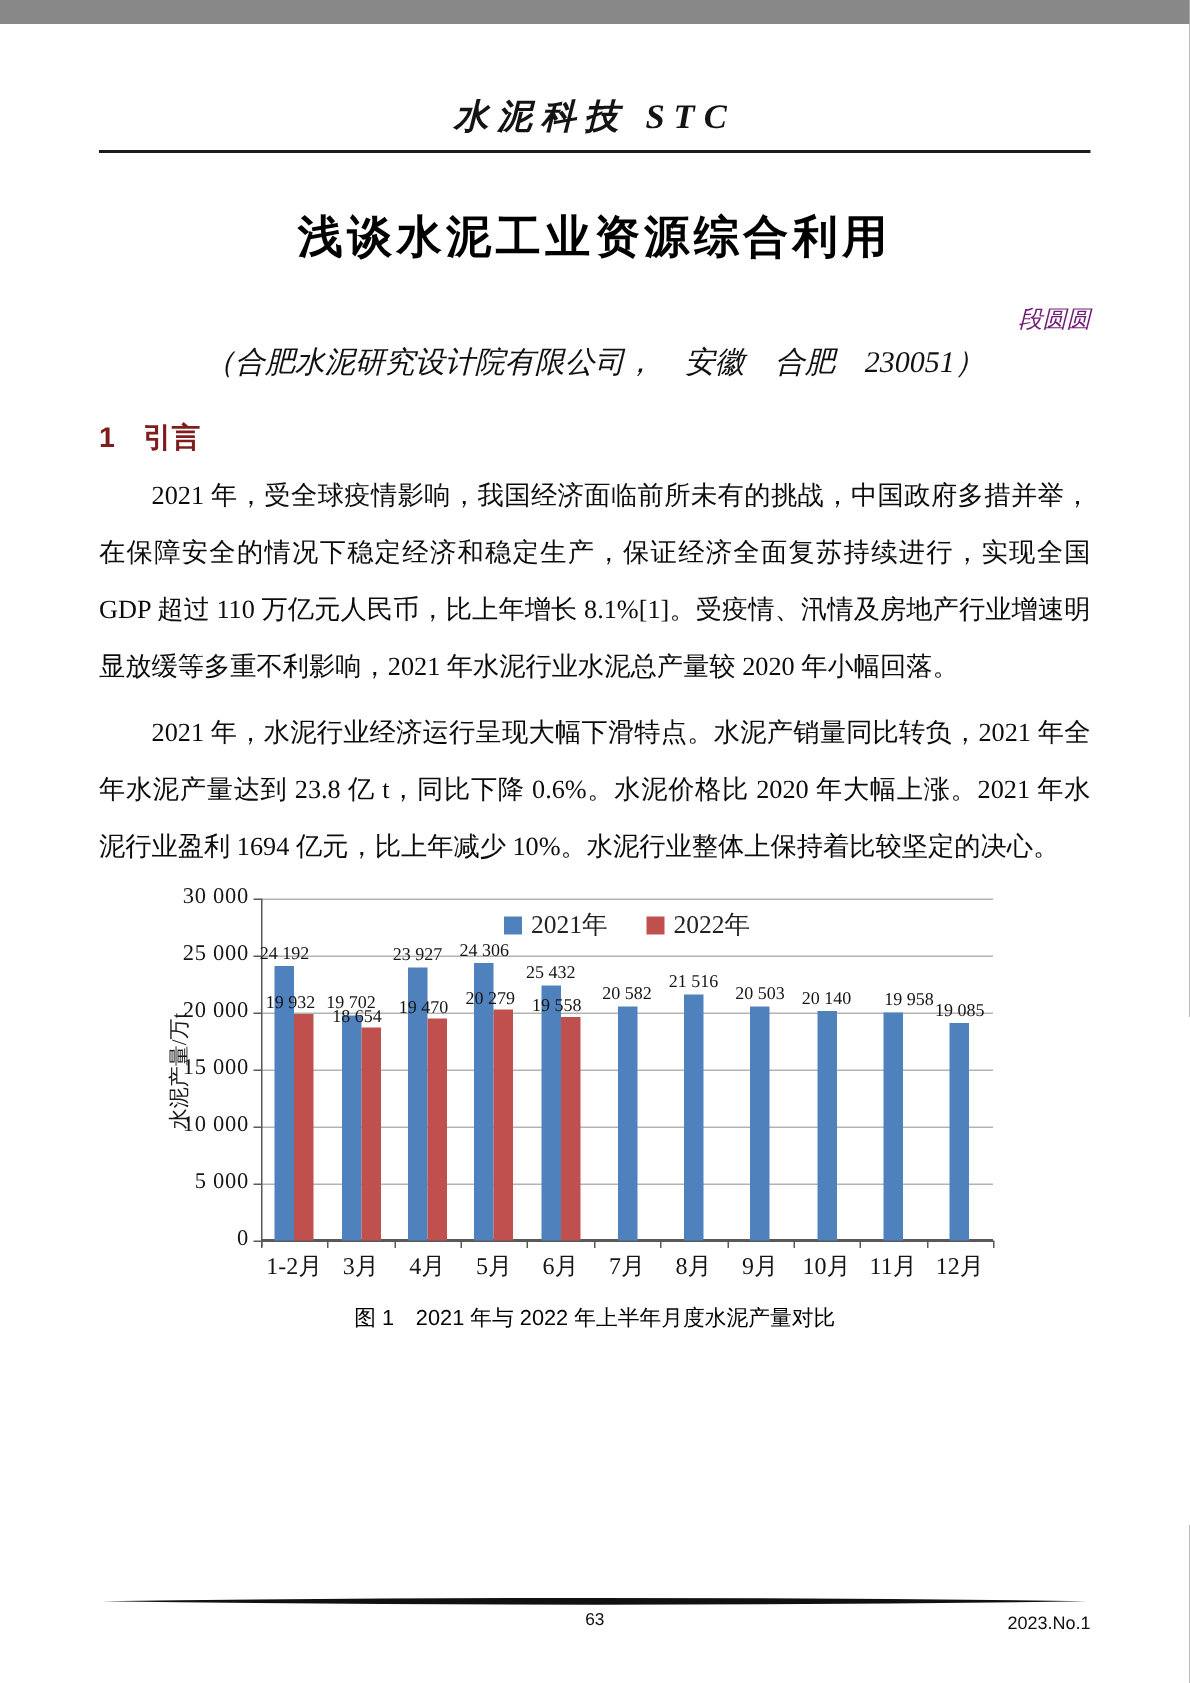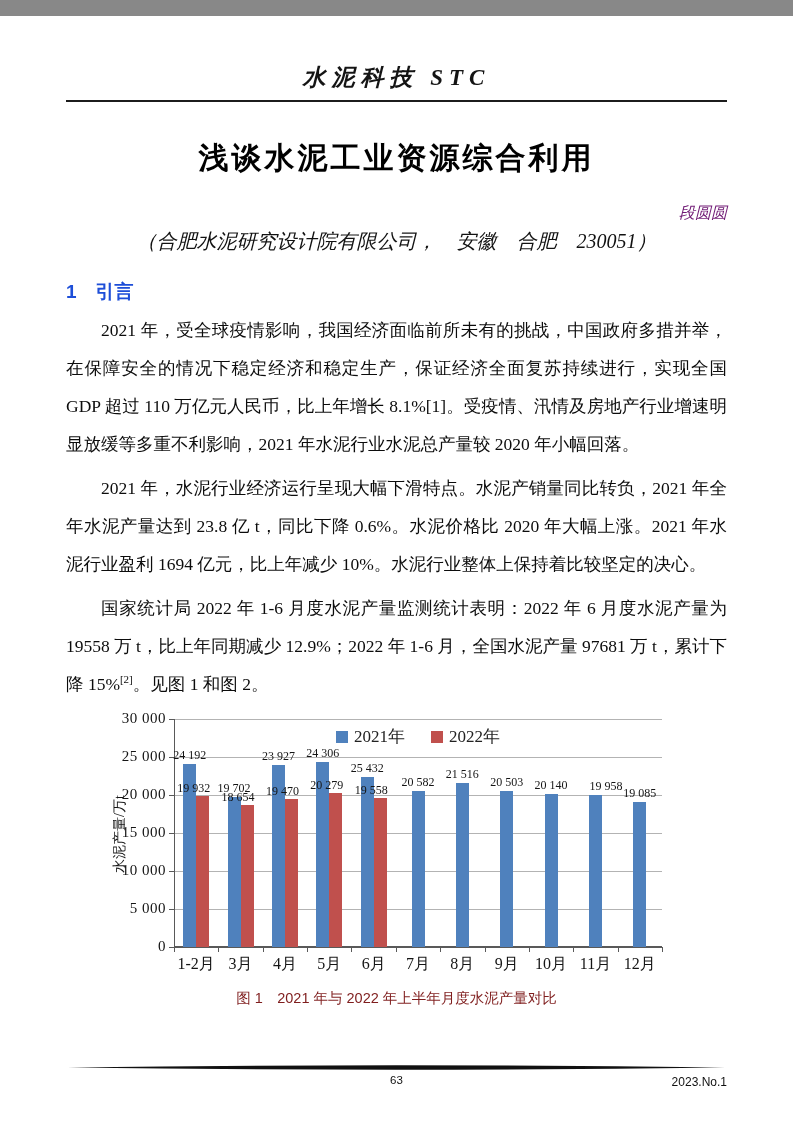"1 引言" .section-heading { color: #1d4ed8 -> #7f1d1d }
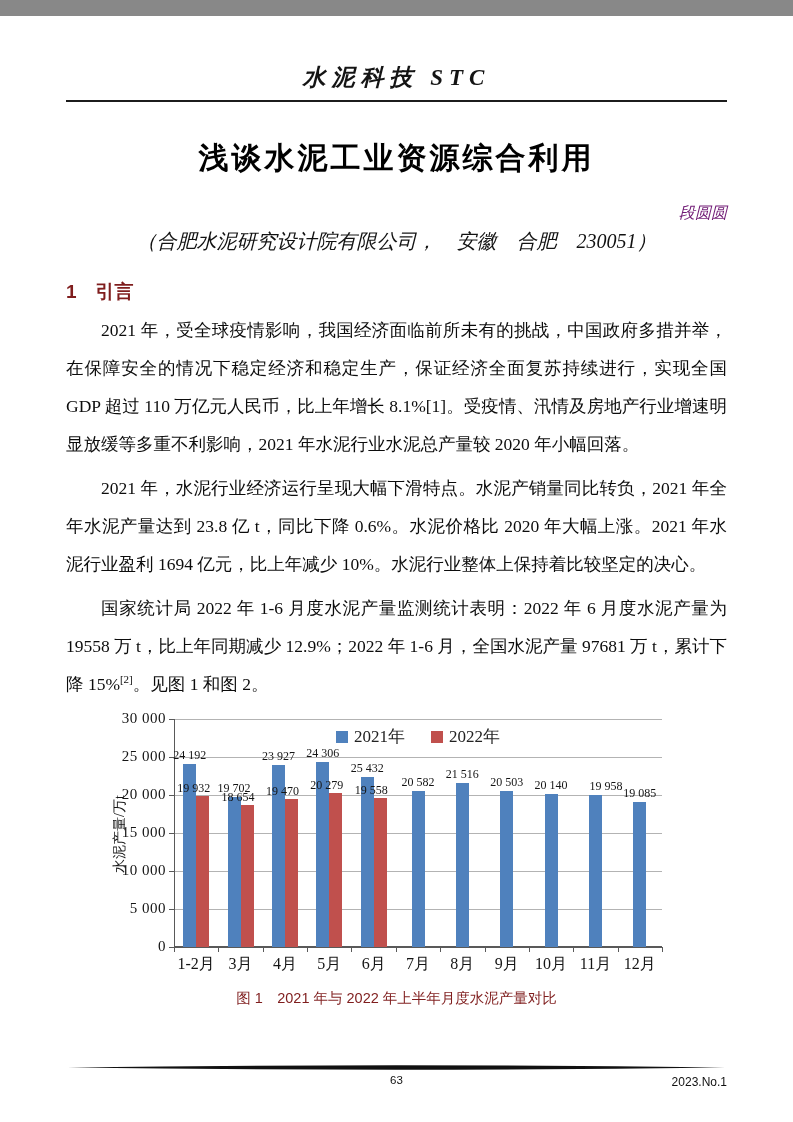"国家统计局 2022 年 1-6 月度水泥产量监测统计表明：2022" p.para { html: <p><span>国家统计局 2022 年 1-6 月度水泥产量监测统计表明：2022 年 6 月度水泥产量为 19558 万 t，比上年同期减少 12.9%；2022 年 1-6 月，全国水泥产量 97681 万 t，累计下降 15%</span><sup>[2]</sup><span>。见图 1 和图 2。</span></p> -> none }
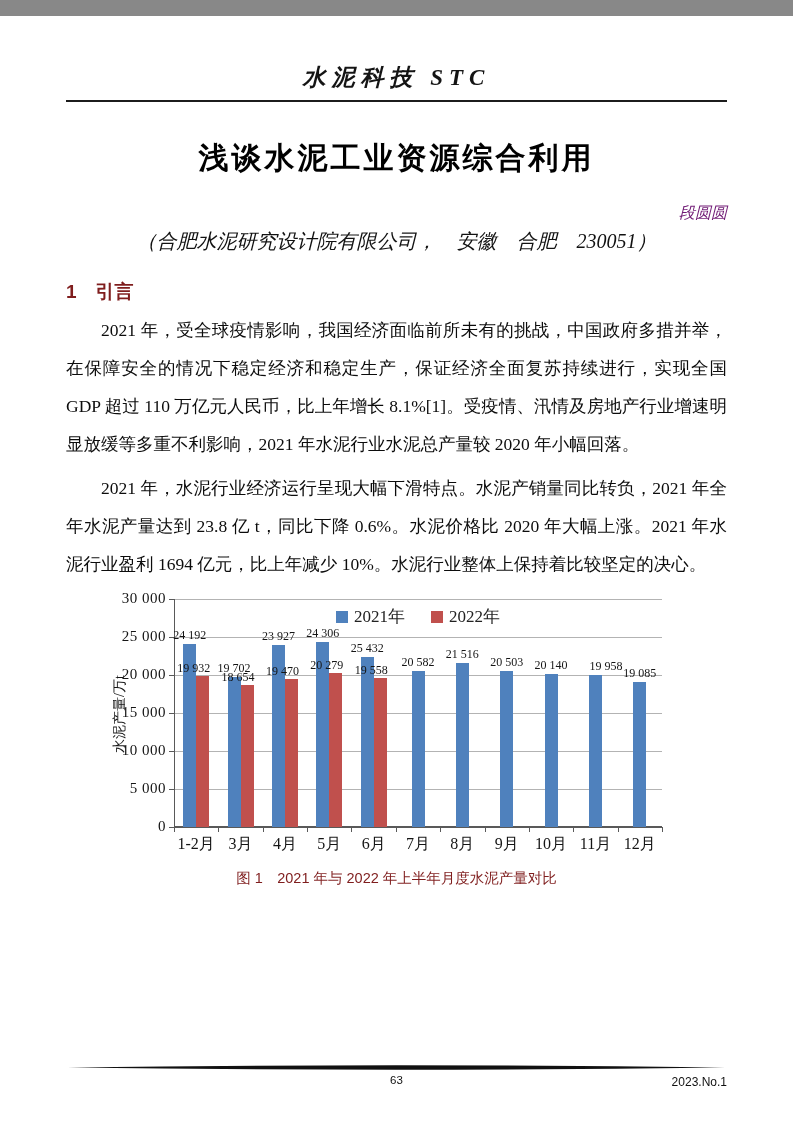"图 1 2021 年与 2022" .figure-caption { color: #7f1d1d -> #000000 }
